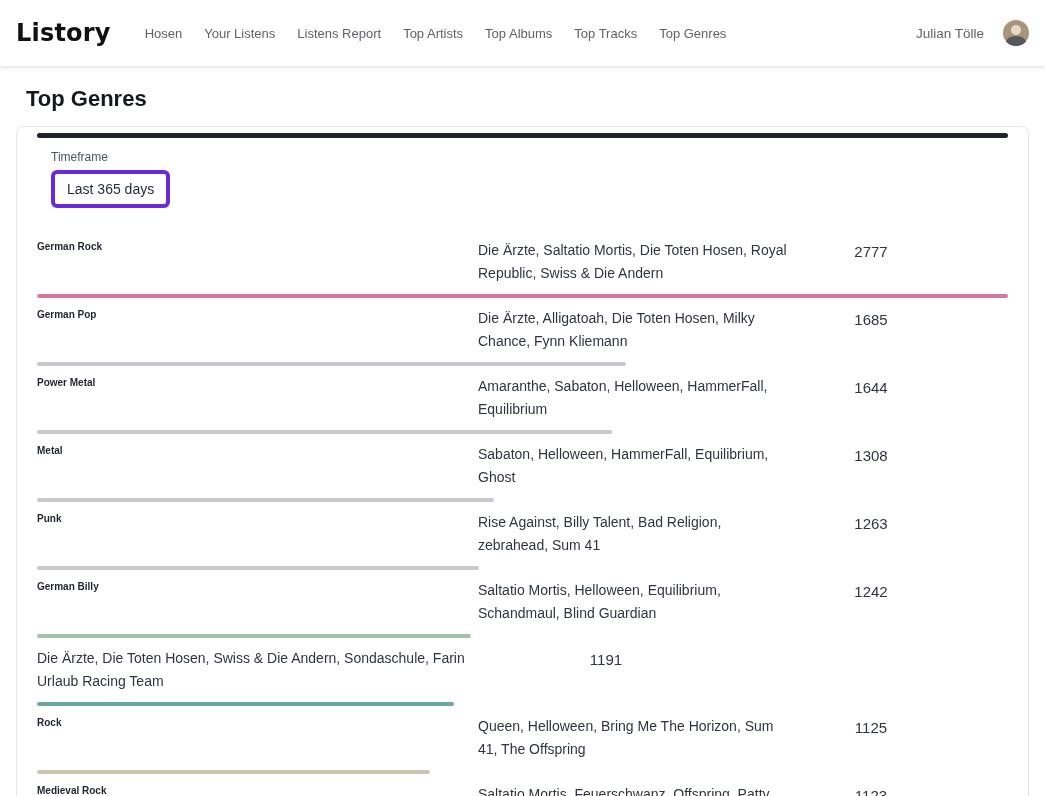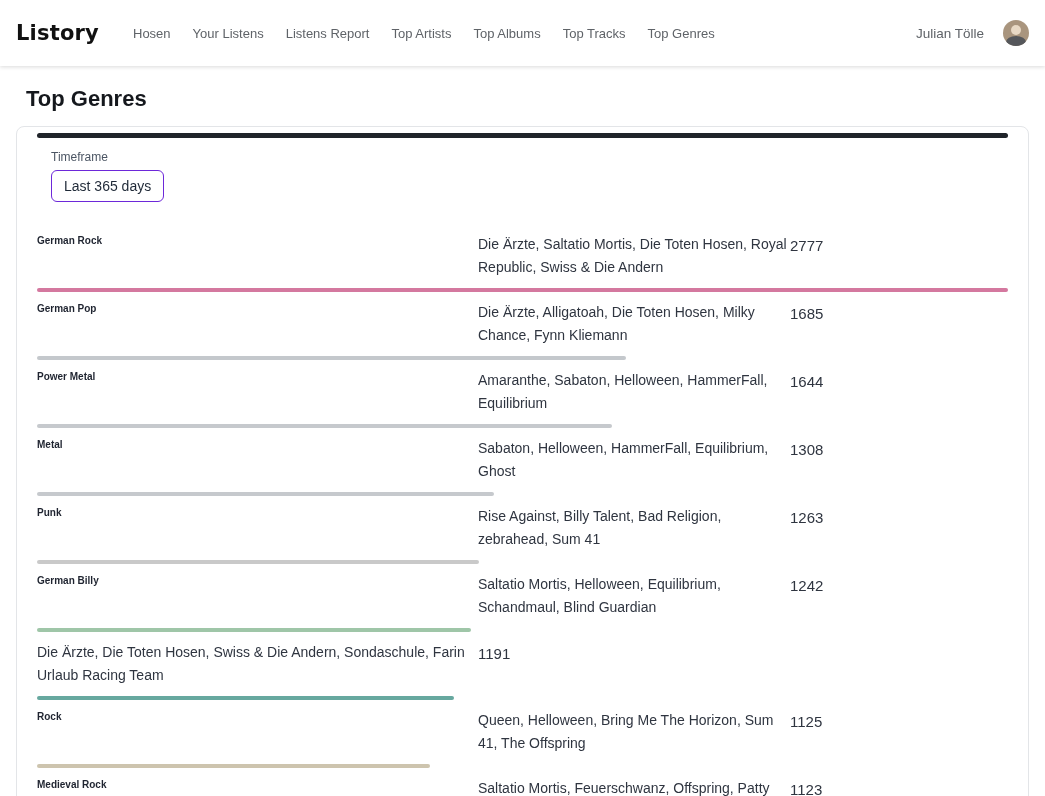"Listory" .brand { font-size: 21px -> 24px }
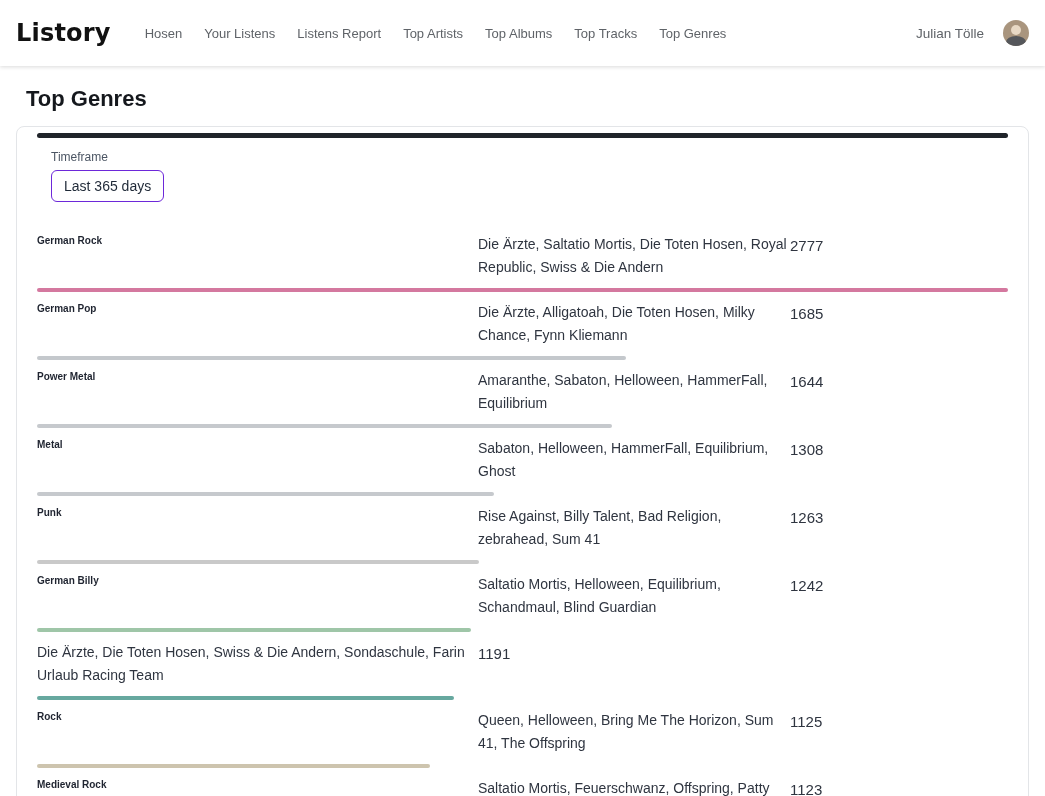"Last 365 days" .timeframe-select { border: 1px solid #6d28d9 -> 4px solid #6d28d9 }
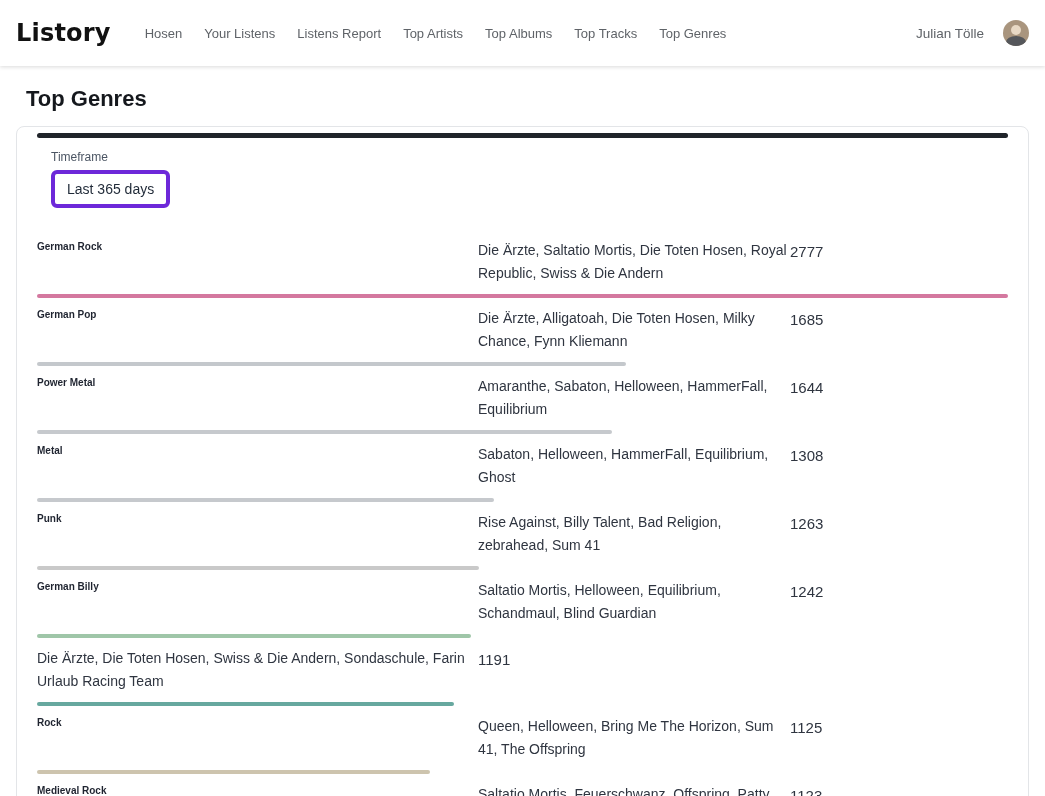"2777" .genre-count { text-align: left -> center }
